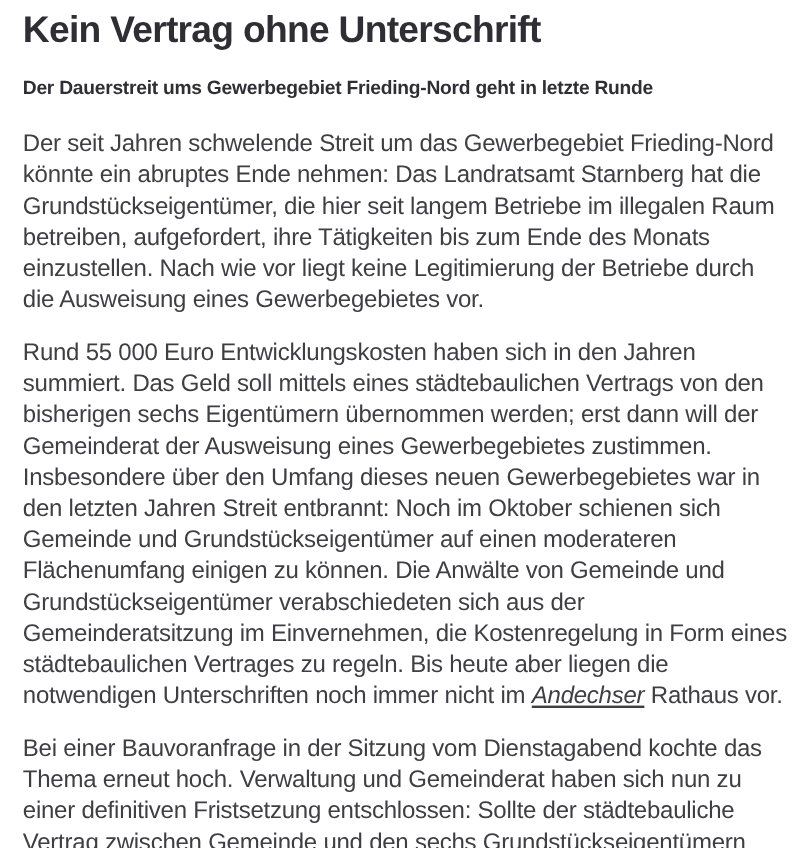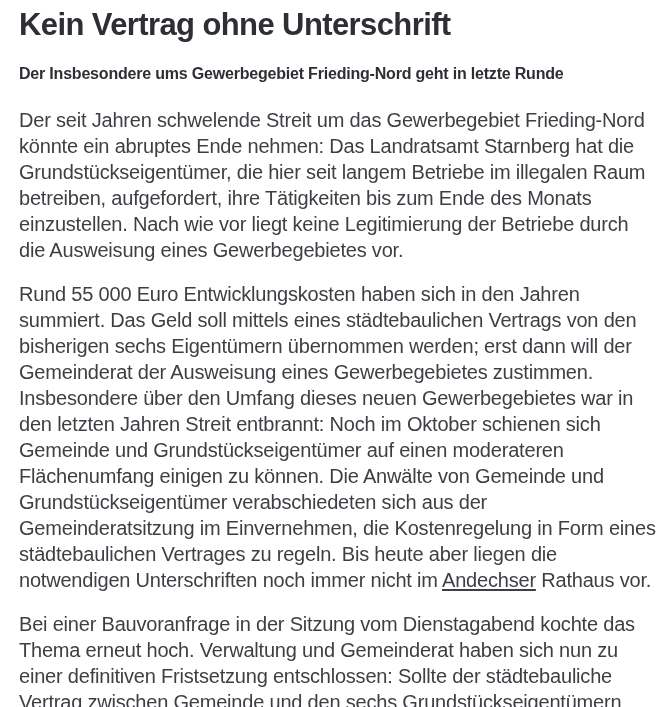"Der Insbesondere ums Gewerbegebiet" p.article-subtitle { text: Insbesondere -> Dauerstreit }
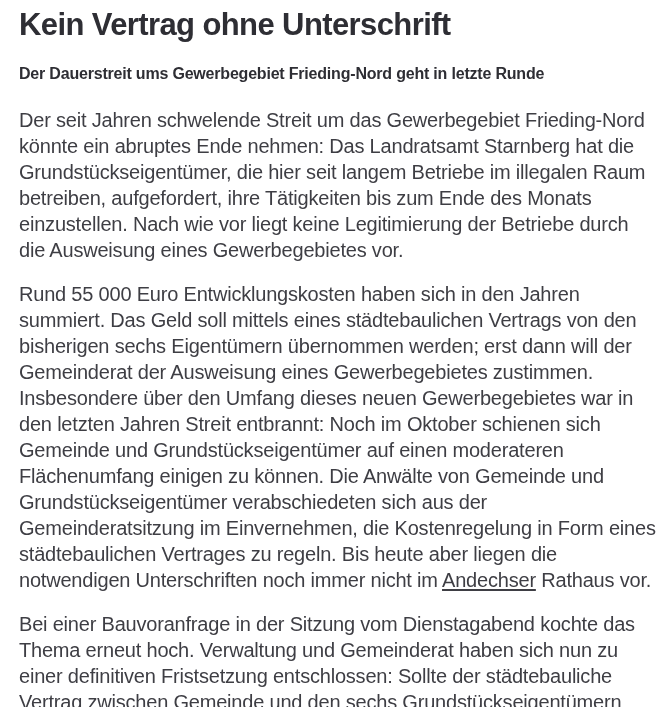"Andechser" .inline-link { font-style: none -> italic }
